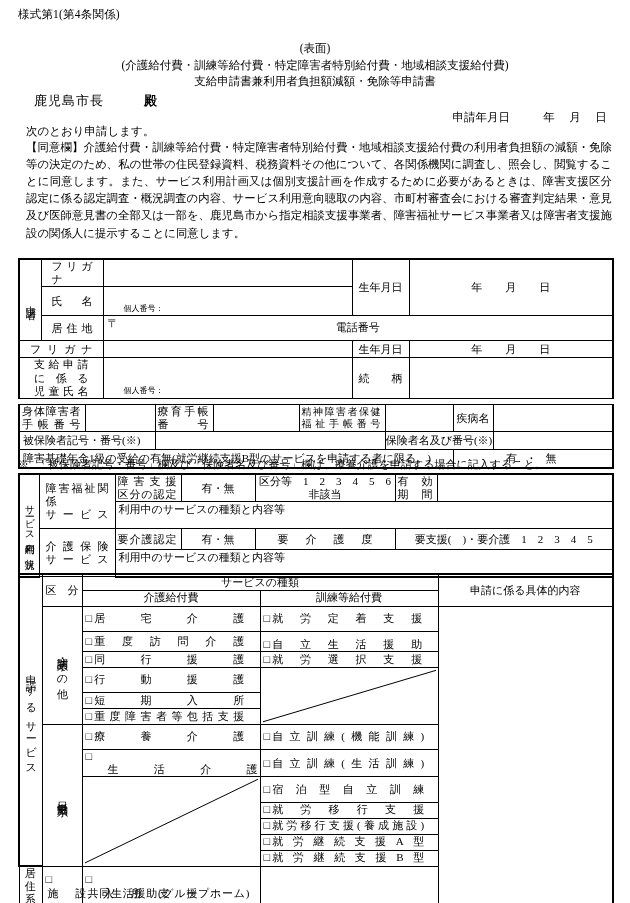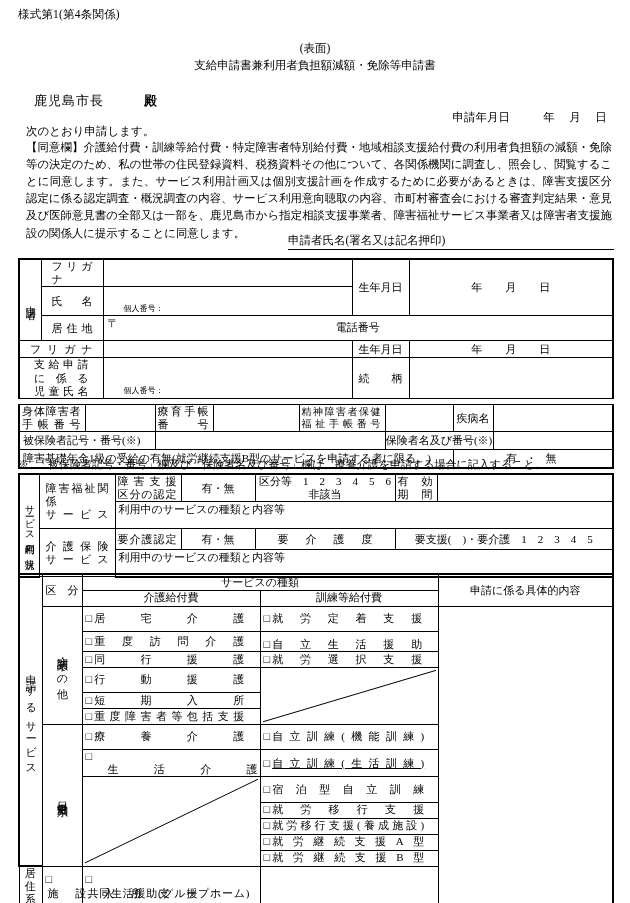"(介護給付費・訓練等給付費・特定障害者特別給付費・地域相談支援給付費)" div.title-line1 { html: none -> <div>(介護給付費・訓練等給付費・特定障害者特別給付費・地域相談支援給付費)</div> }
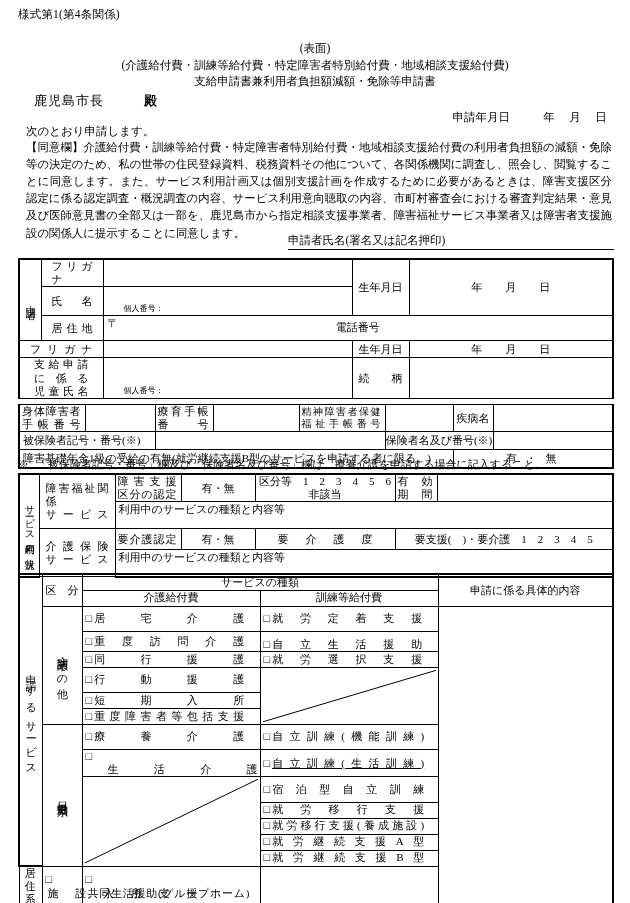"申請者氏名(署名又は記名押印)" div.signature-line { html: <div>申請者氏名(署名又は記名押印)</div> -> none }
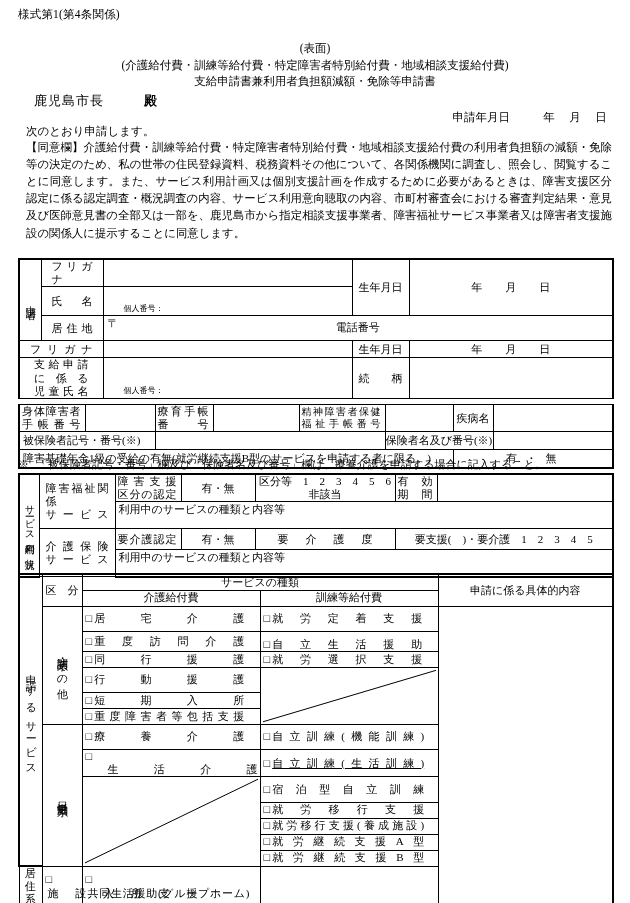"自立訓練(生活訓練)" span.spread-item { text-decoration: underline -> none }
